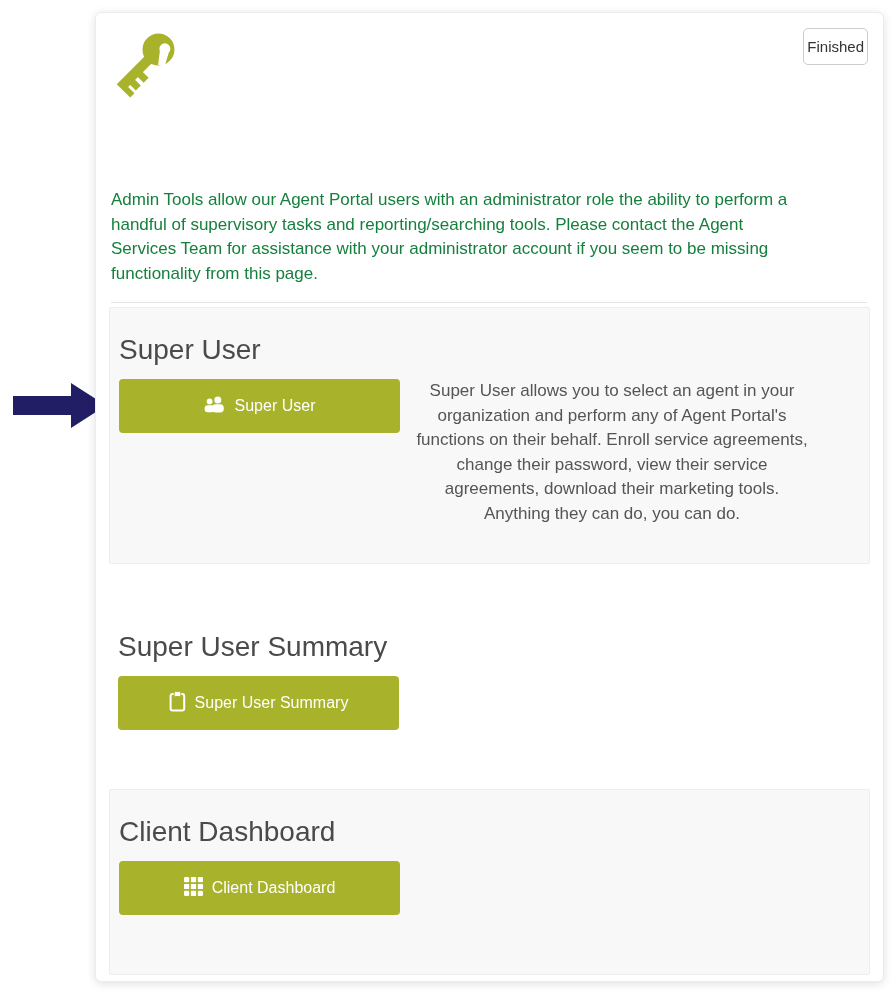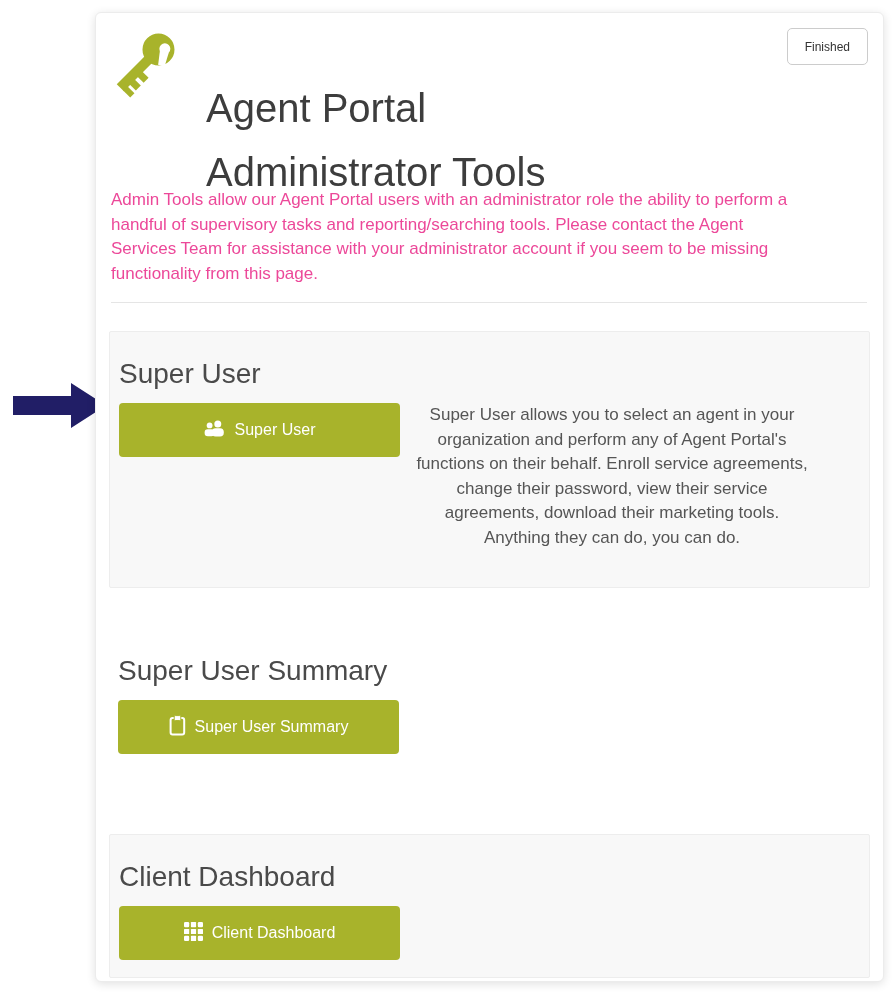"Finished" .finished-btn { font-size: 12px -> 15px; padding: 0 17px -> 0 3px }
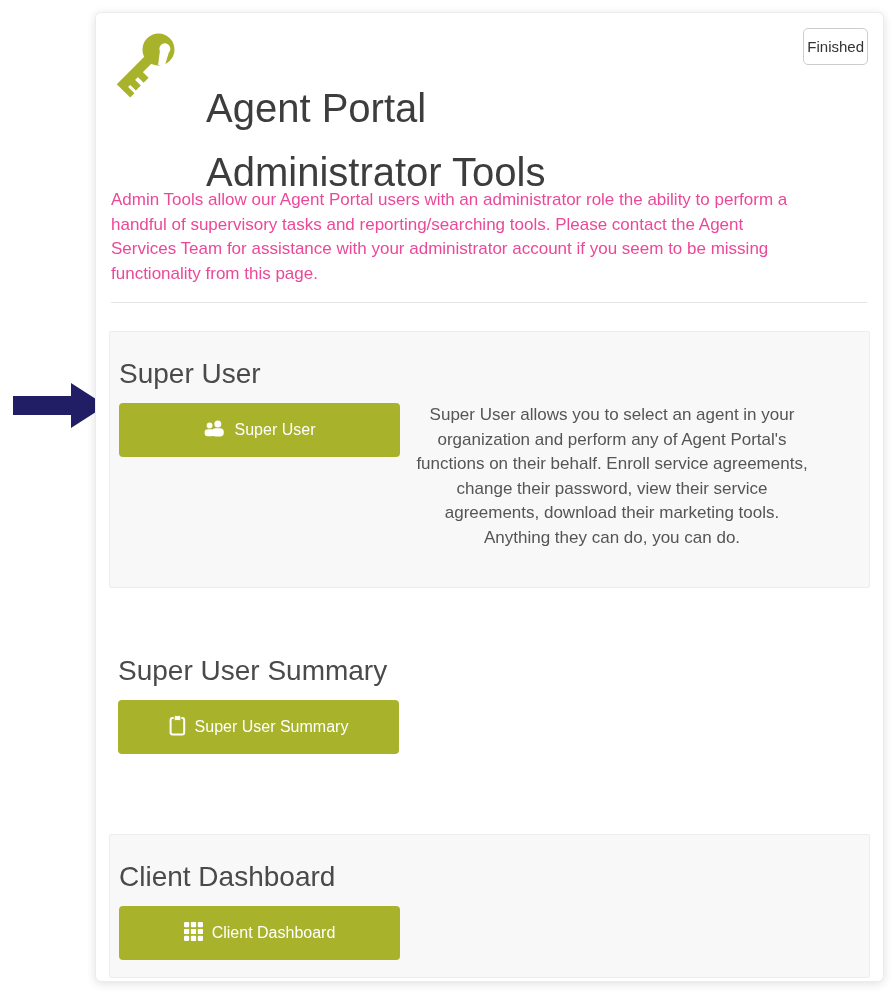"Agent Portal" h1.page-title { html: <h1> <span>Agent Portal</span> <span>Administrator Tools</span> </h1> -> none }
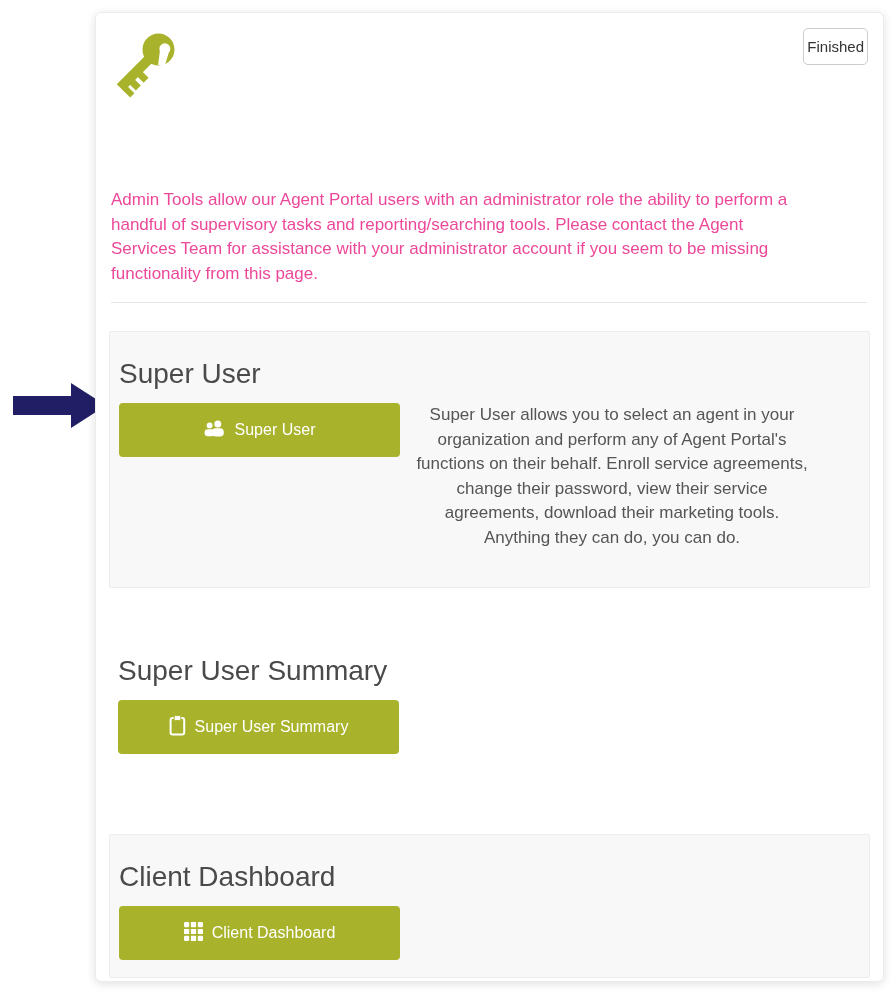"Admin Tools allow our Agent" .intro { color: #ec4899 -> #15803d }
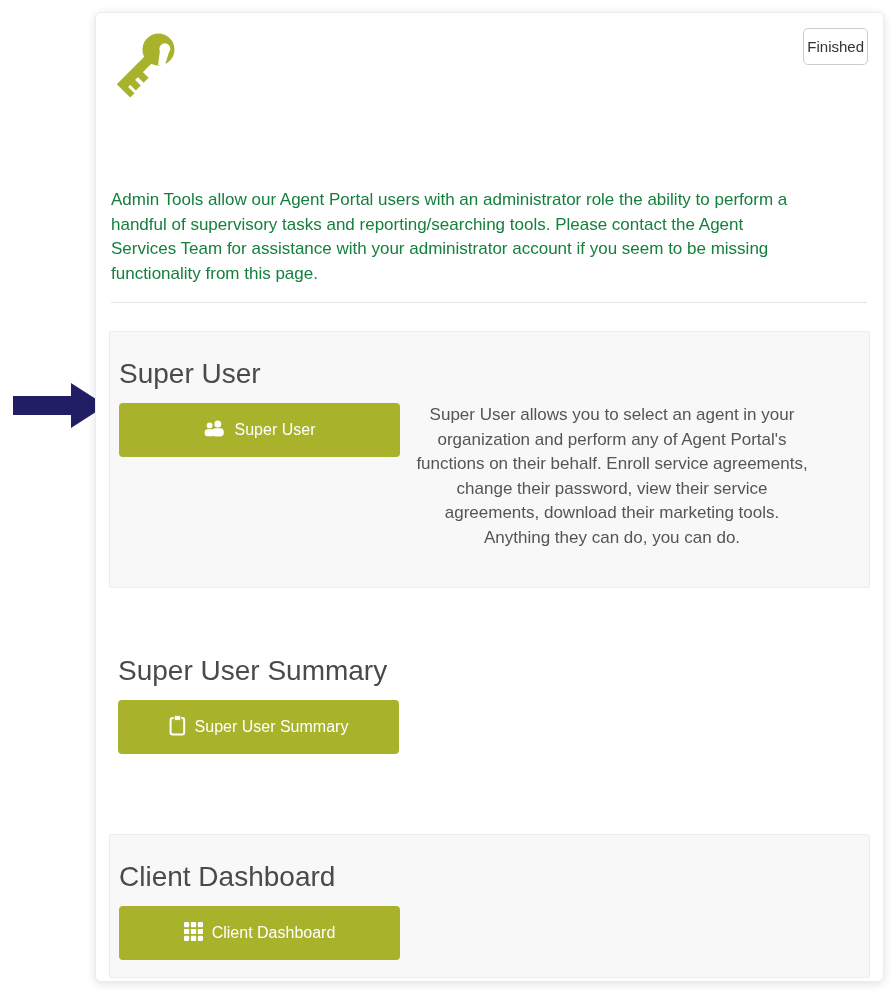"Super User" .section { margin-top: 24px -> none }
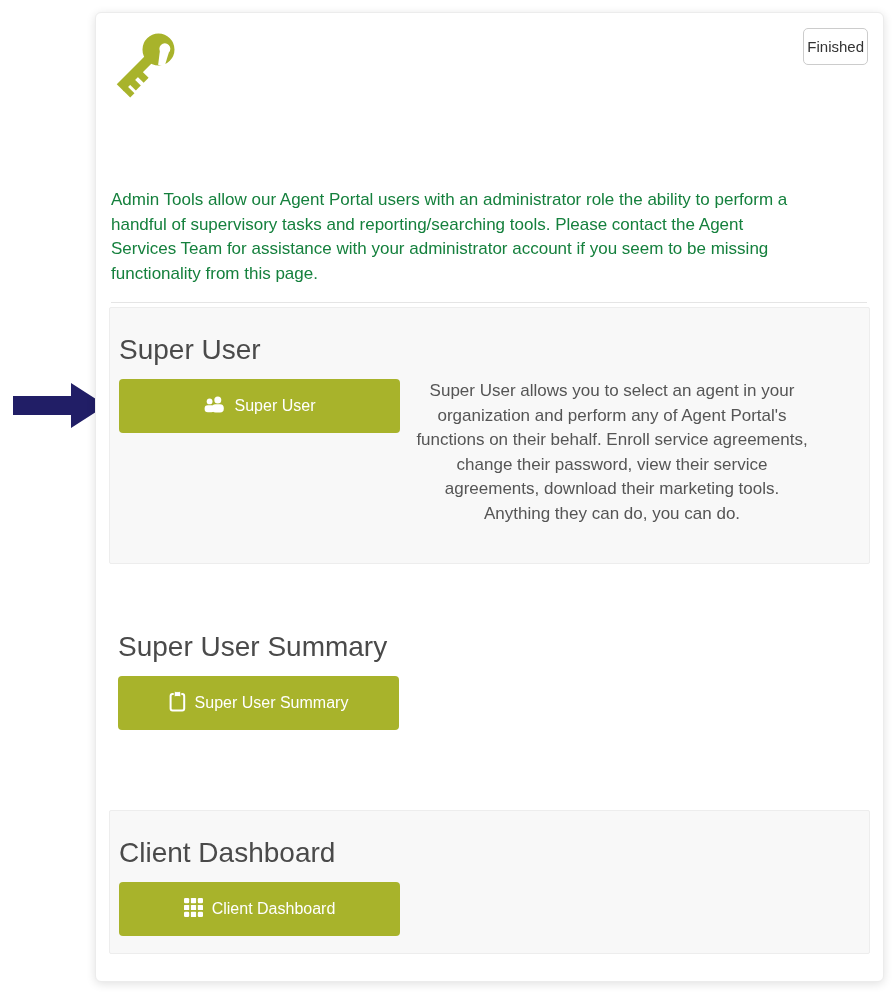"Client Dashboard" .sec-3 { height: 144px -> 186px; top: 797px -> 776px }
